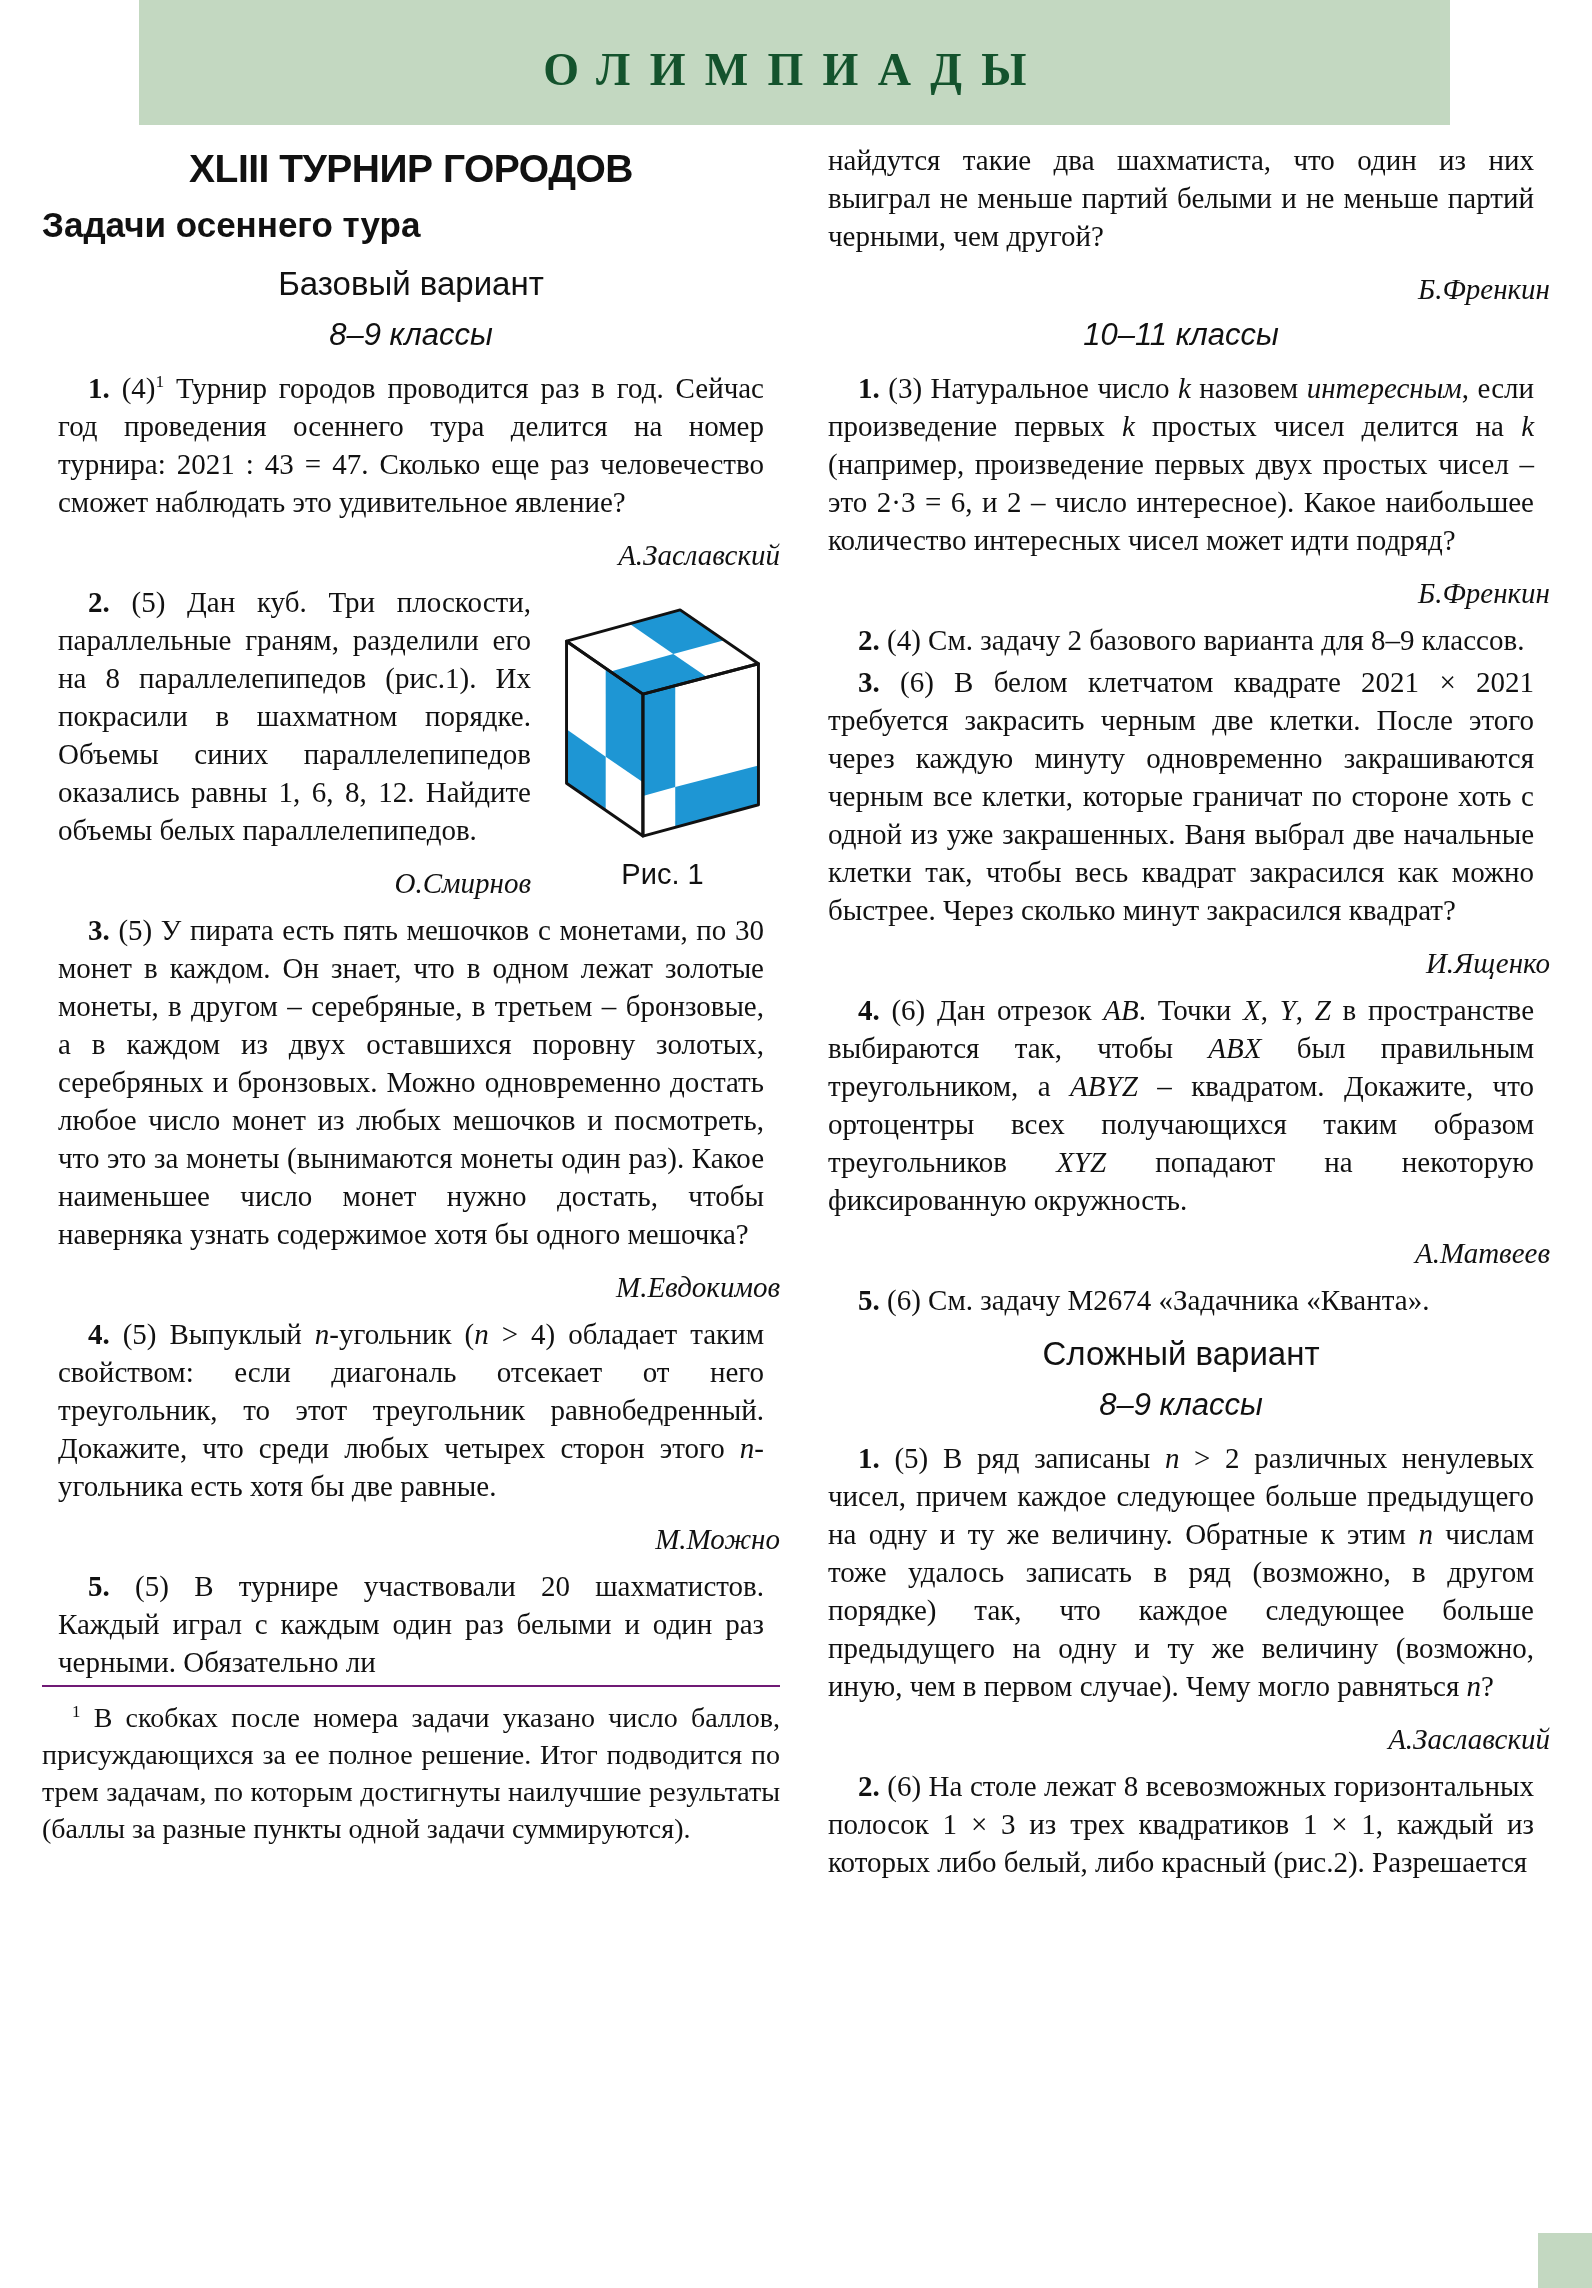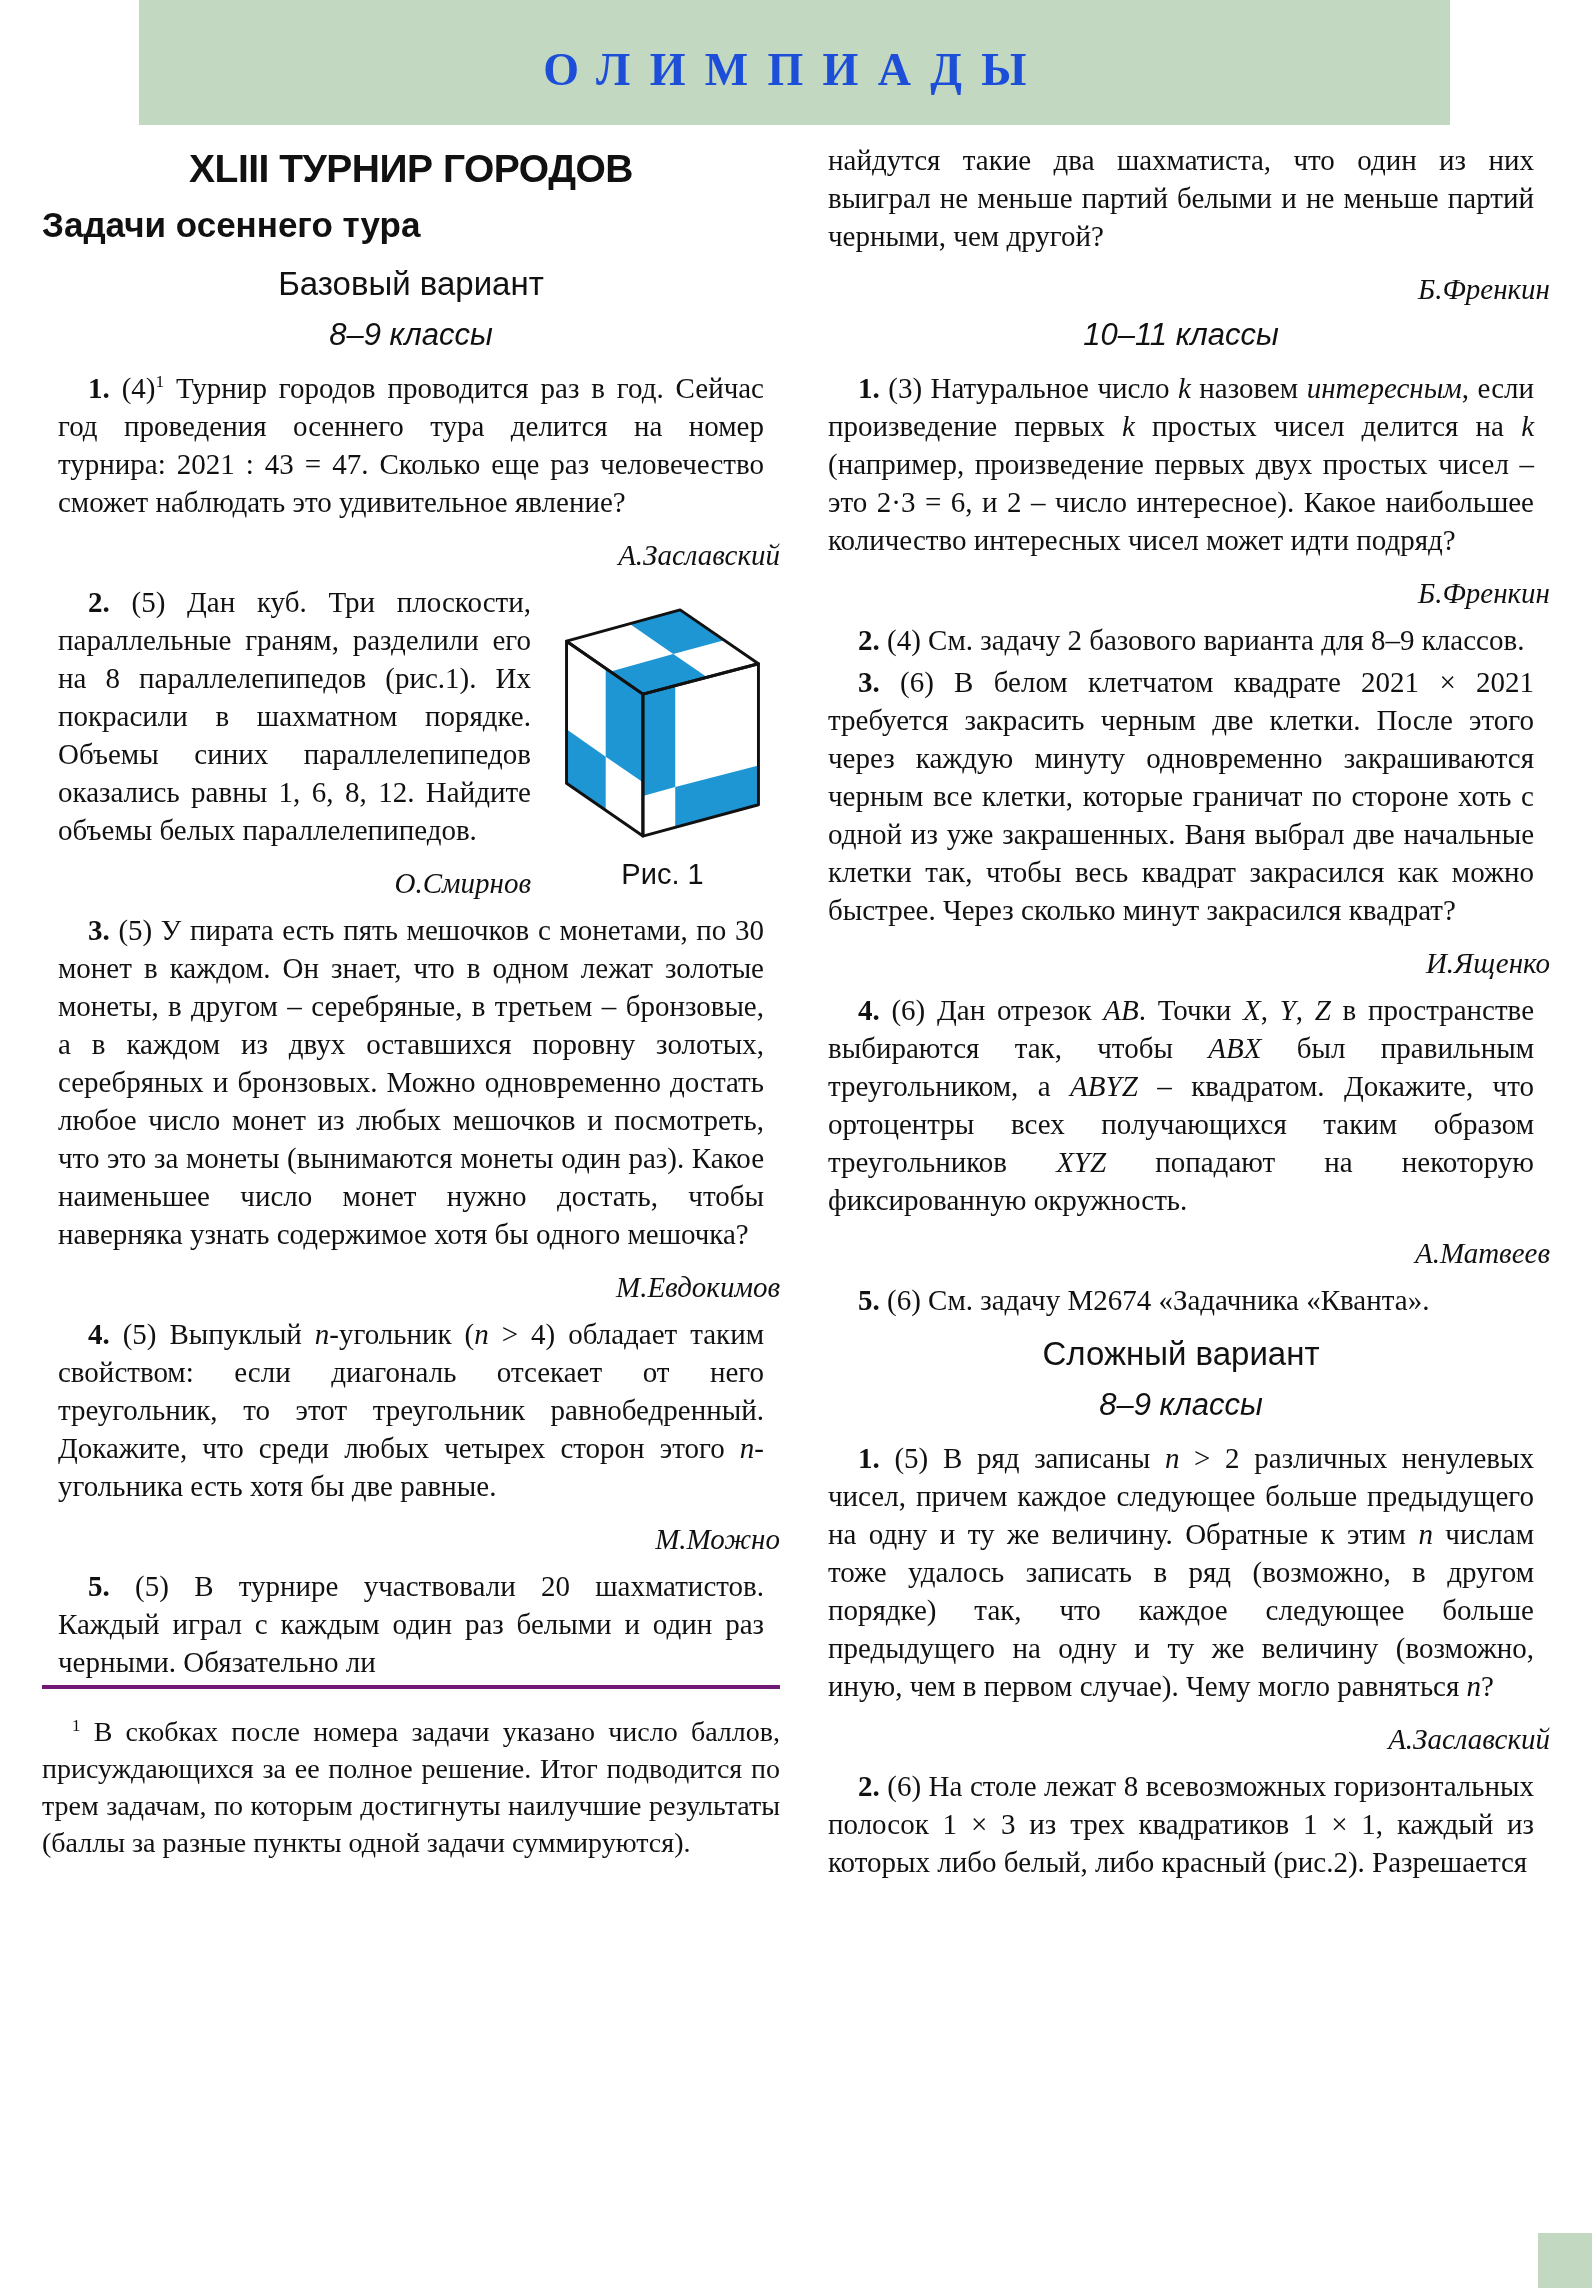"ОЛИМПИАДЫ" .banner-title { color: #1d4ed8 -> #14532d }
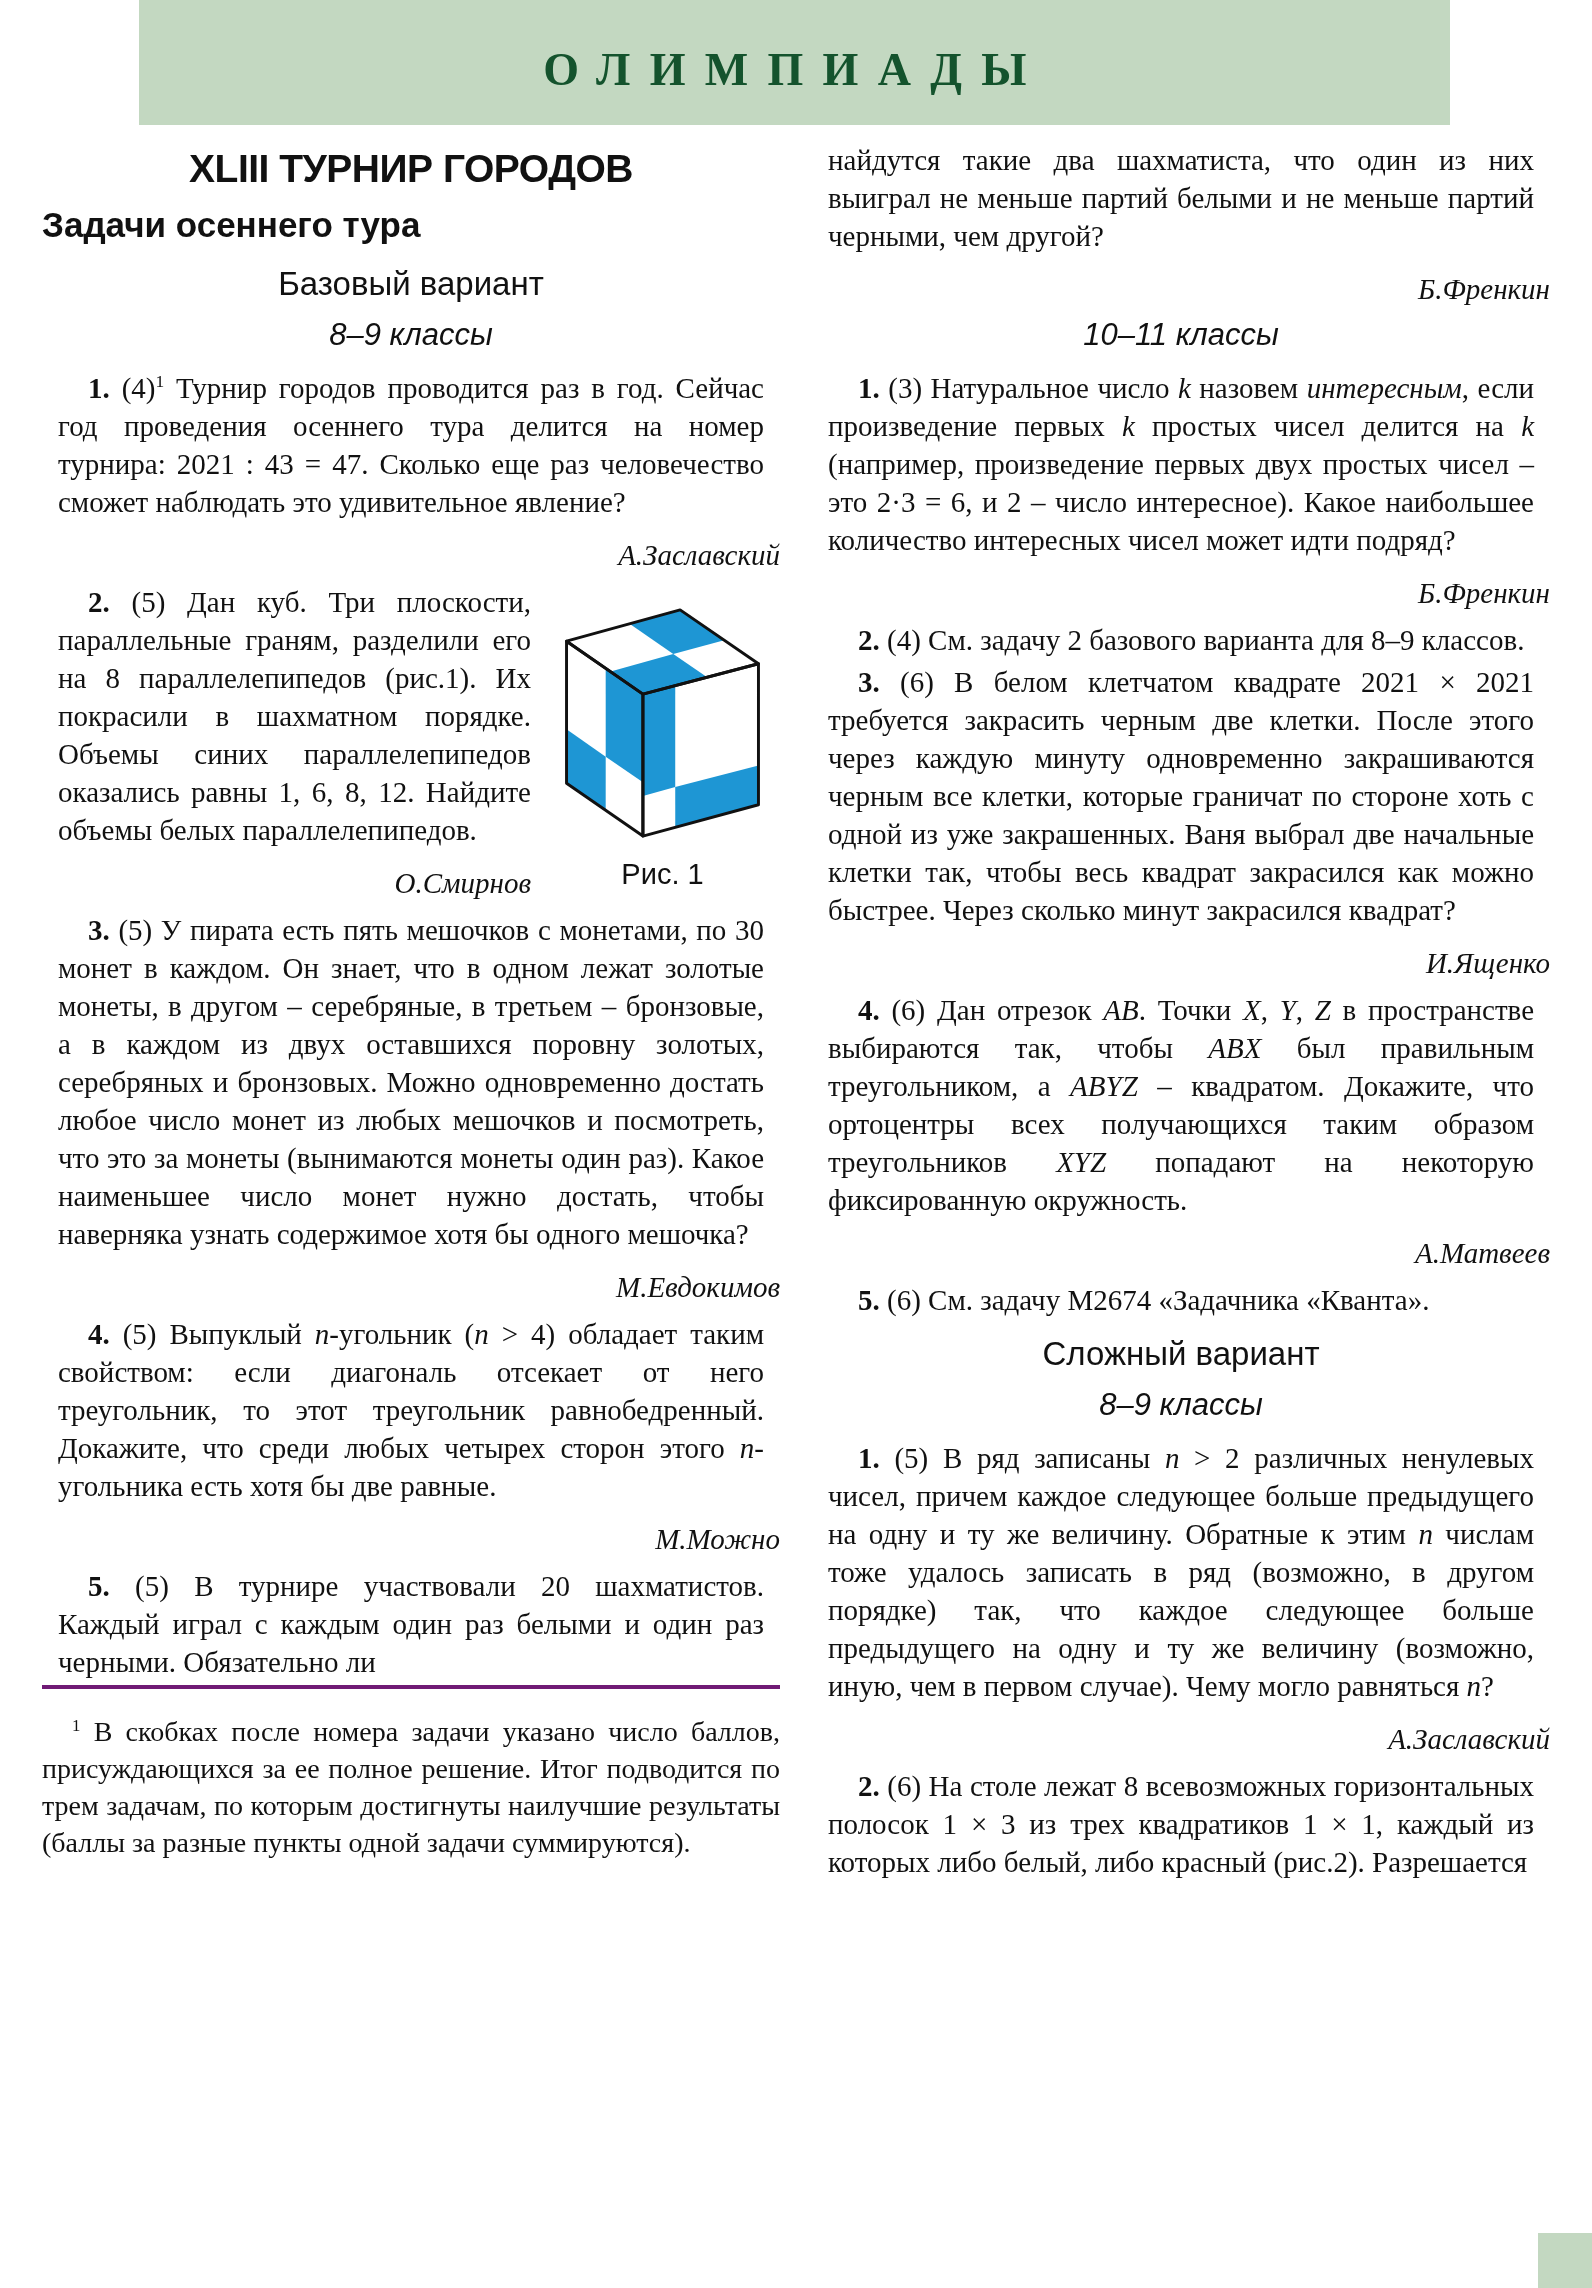"1 В скобках после номера" .footnote { border-top: 4px solid #701a75 -> 2px solid #701a75; padding-top: 24px -> 12px }
